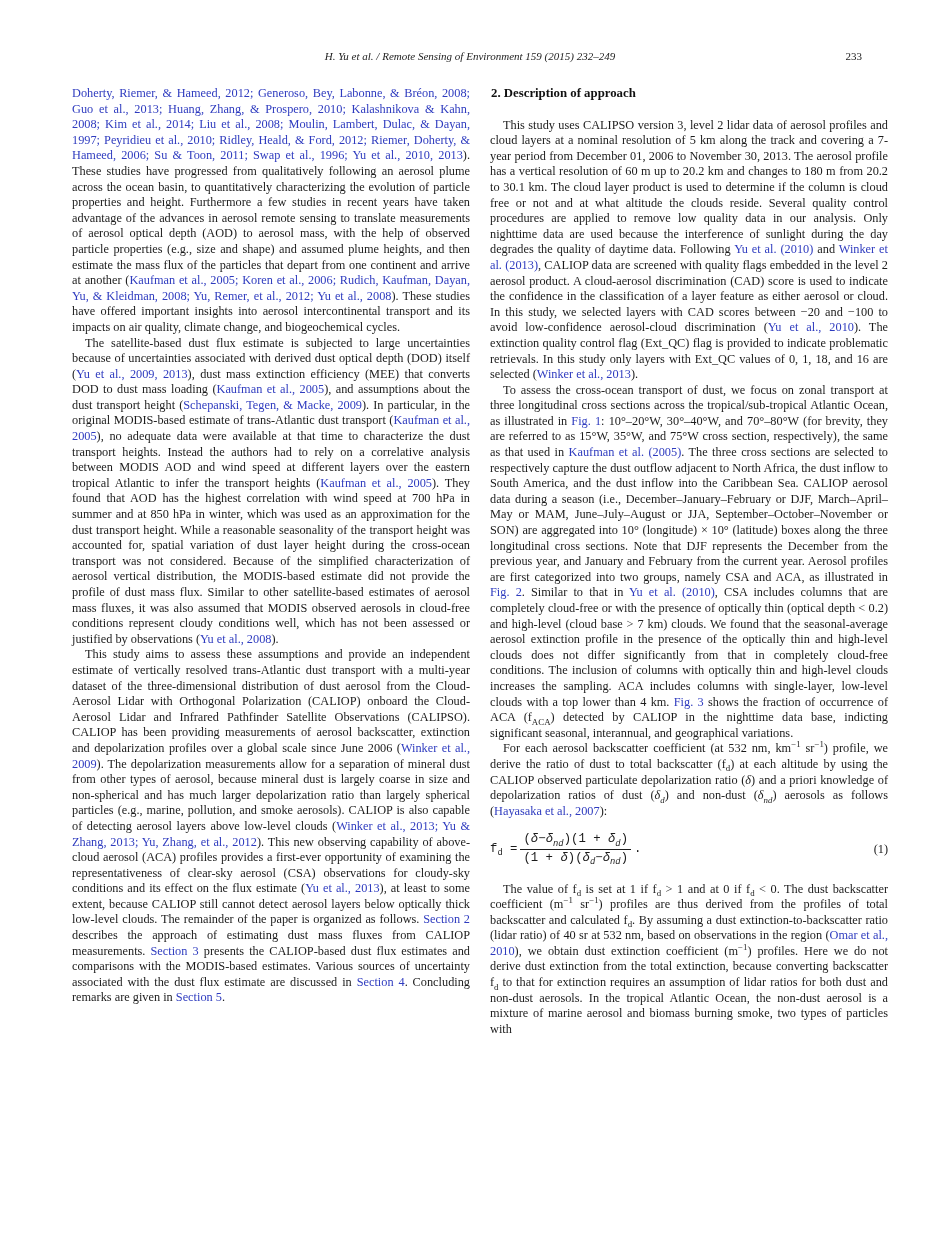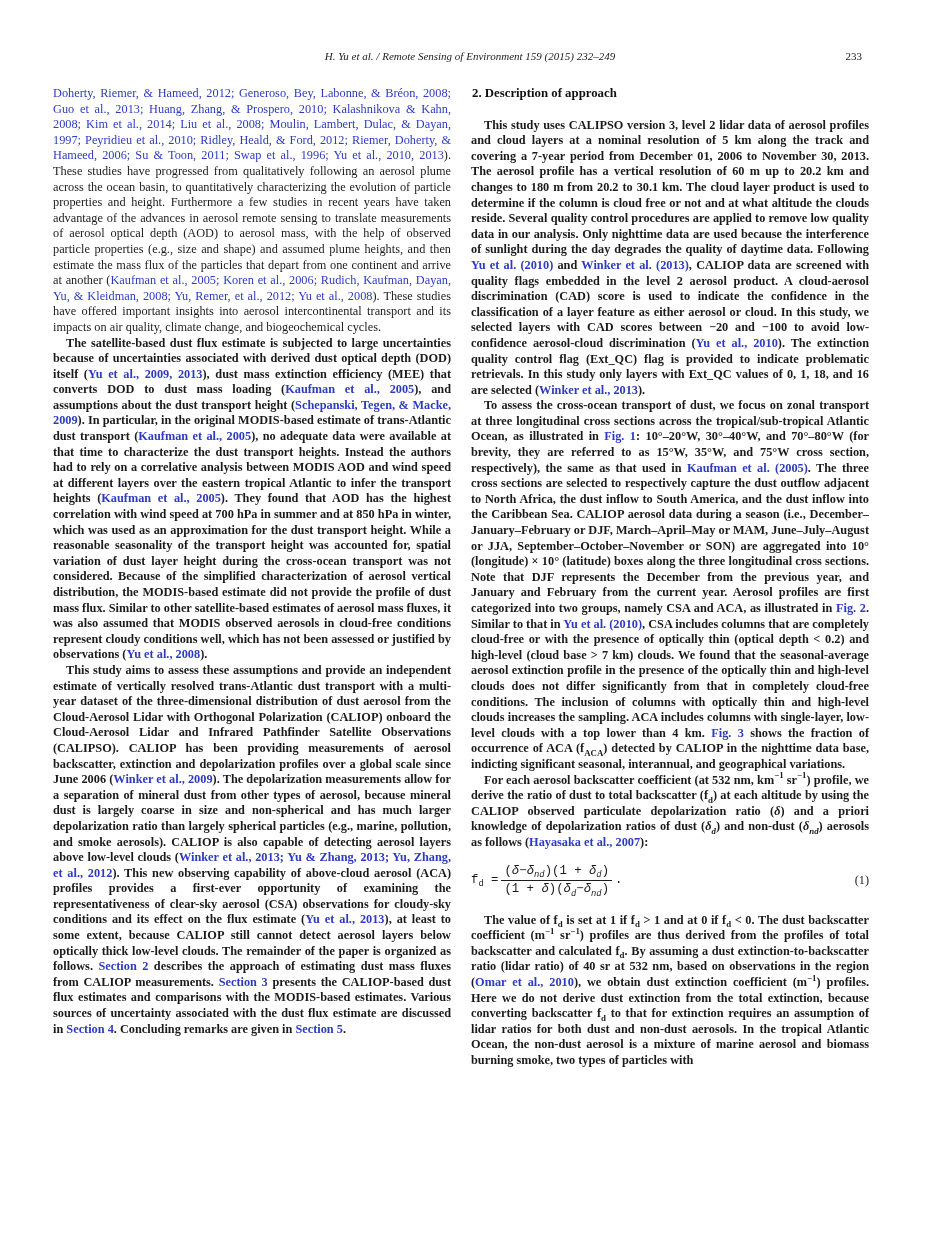"Doherty, Riemer, & Hameed, 2012;" .content { left: 53px -> 72px }
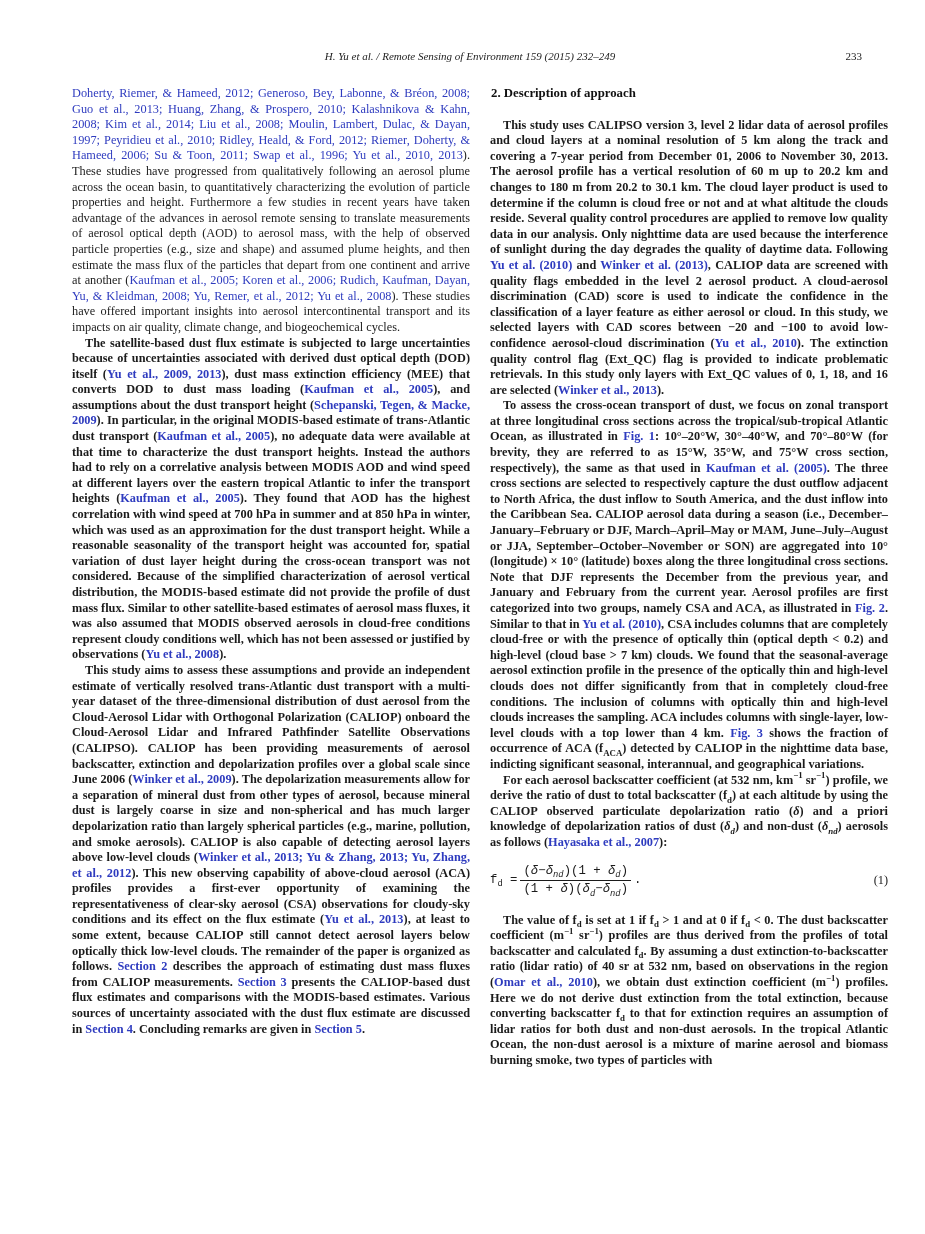"This study uses CALIPSO version" .para.indent { font-weight: bold -> none }
